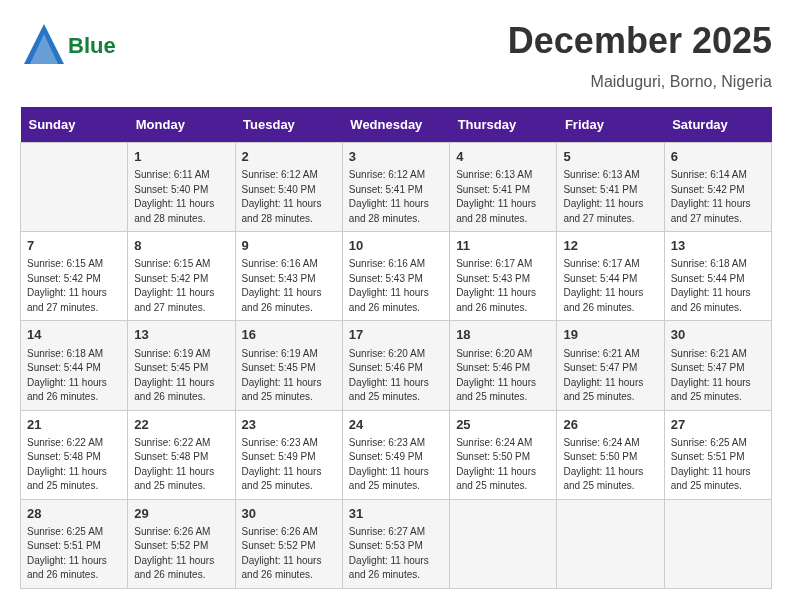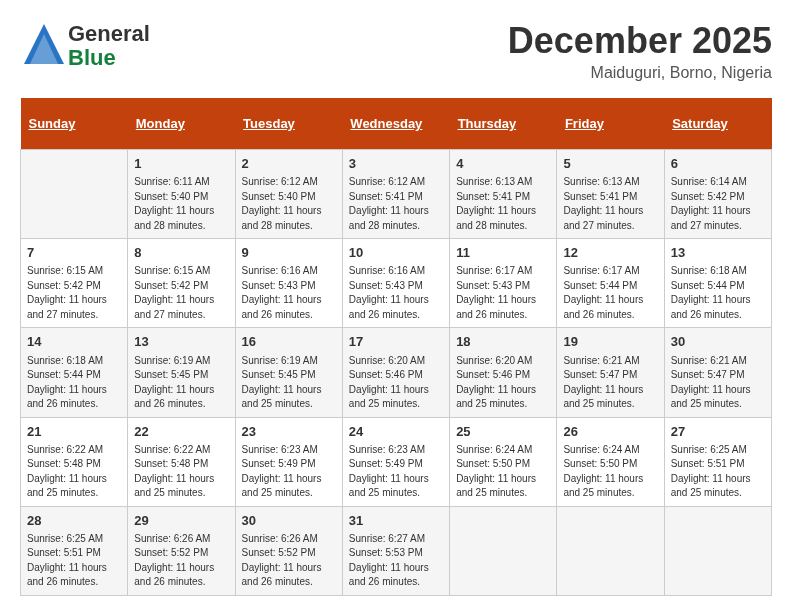"General" span.logo-general { html: <span>General</span> -> none }
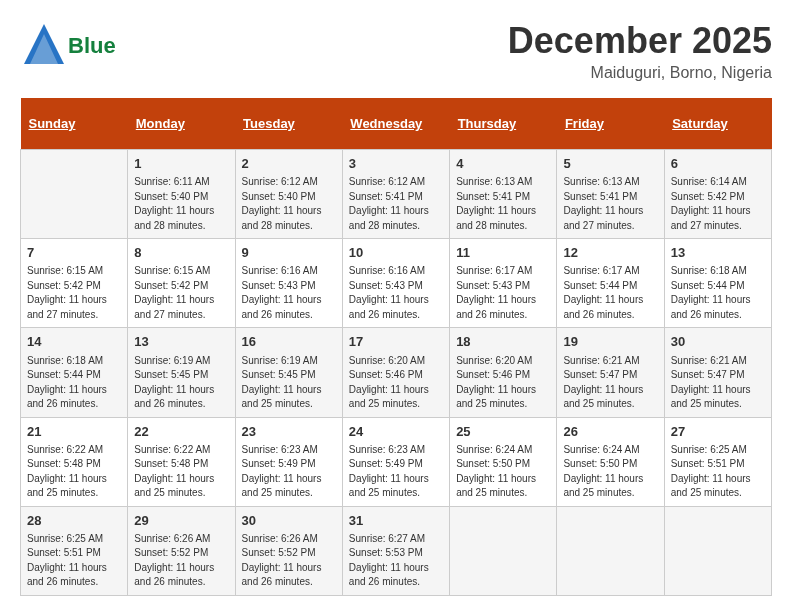"Maiduguri, Borno, Nigeria" .location { margin-top: 2px -> 11px }
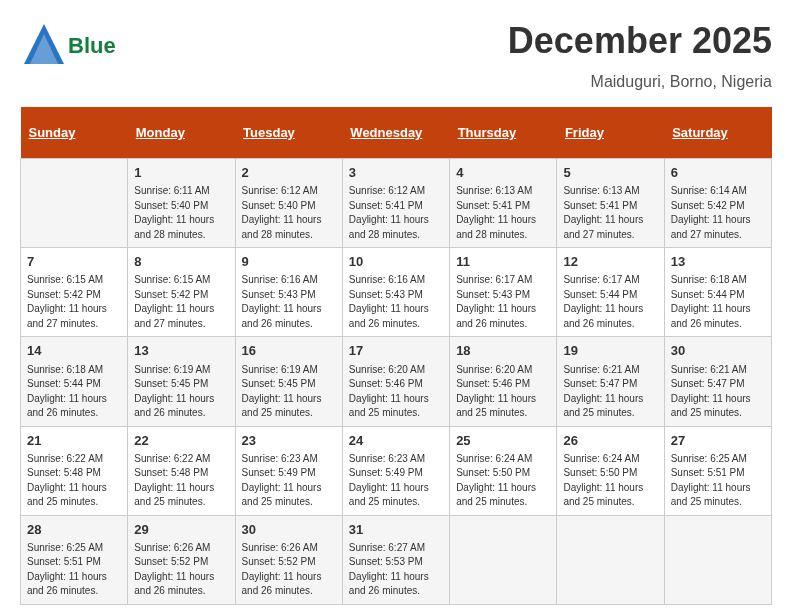"Sunday" thead th { background-color: #c2410c -> #4c1d95; padding: 18px 8px -> 10px 8px; text-decoration: underline -> none }
